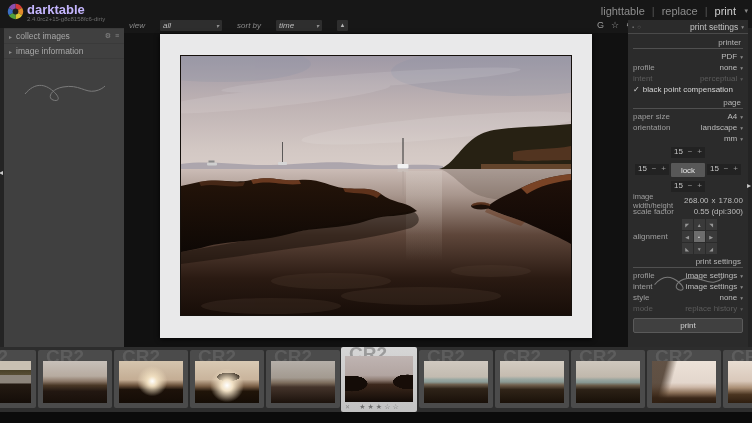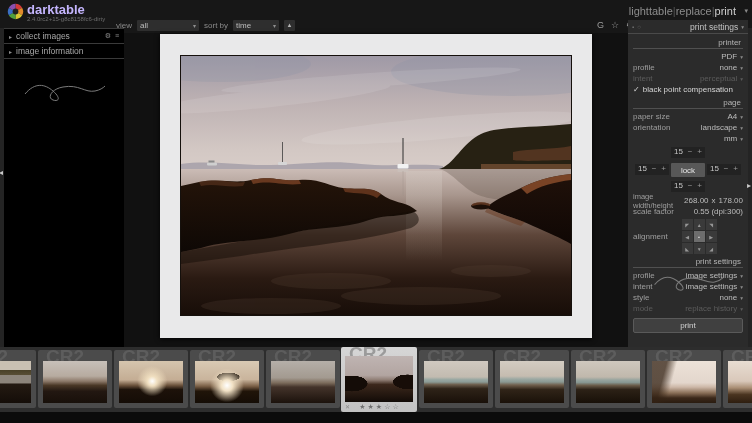"lighttable" .modes { gap: none -> 7px }
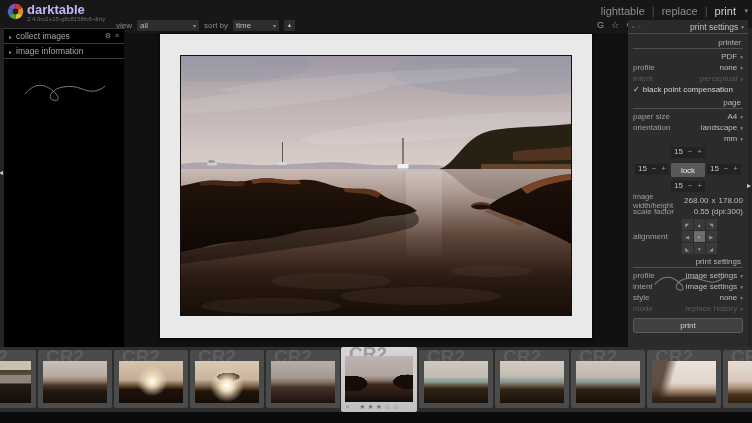"view" .mid-toolbar { font-style: none -> italic; gap: 5px -> 15px; left: 116px -> 129px }
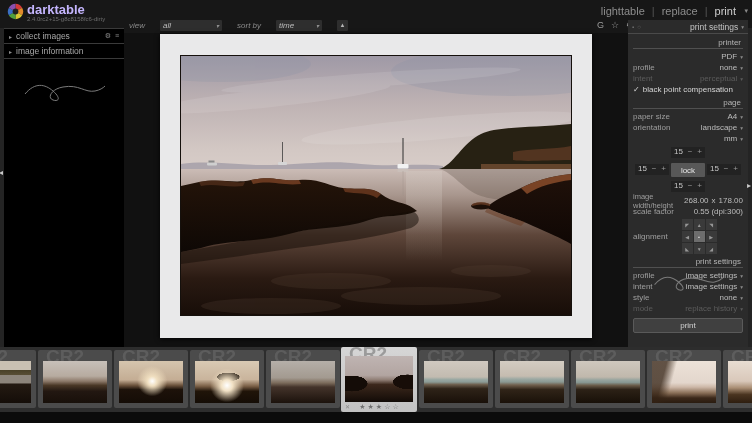"collect images" .left-panel { background: #000000 -> #404040 }
